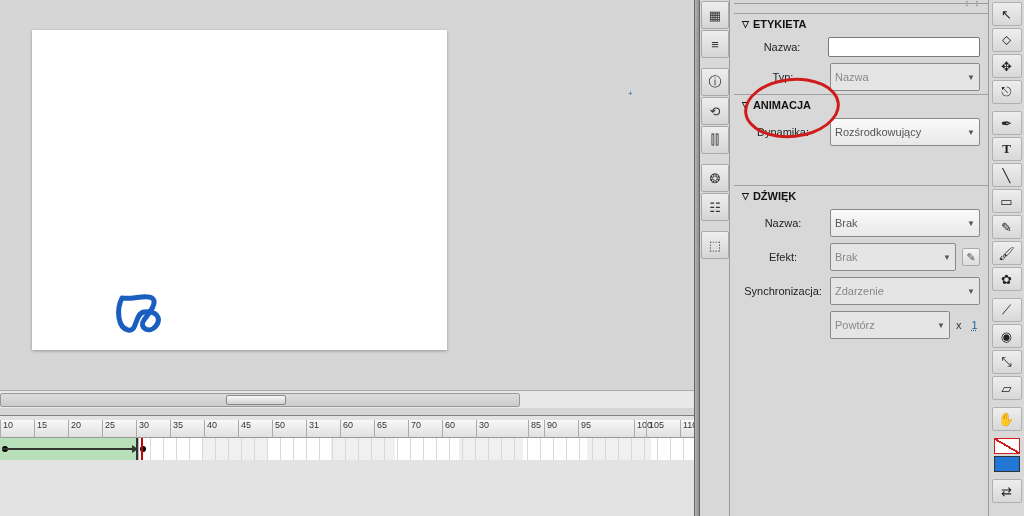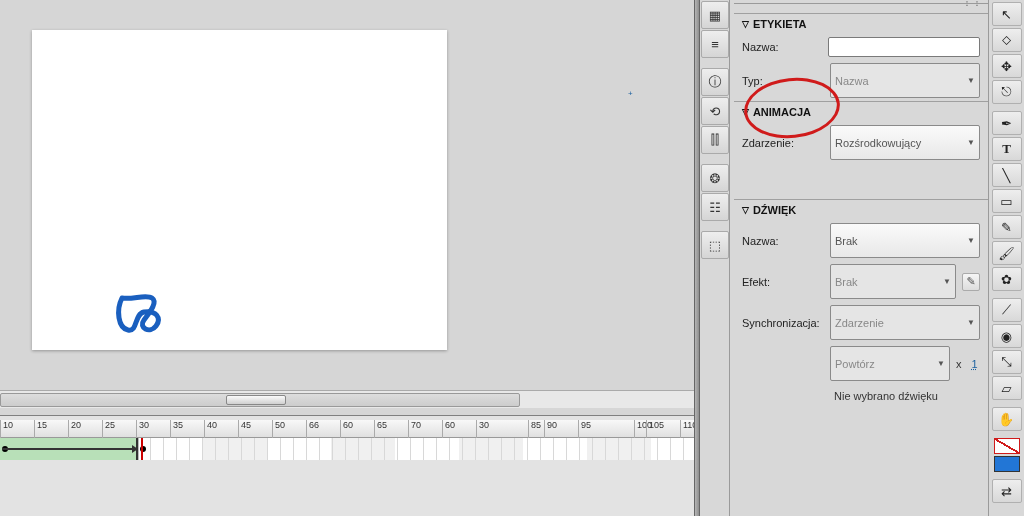"Nazwa:" .panel-label { text-align: left -> center }
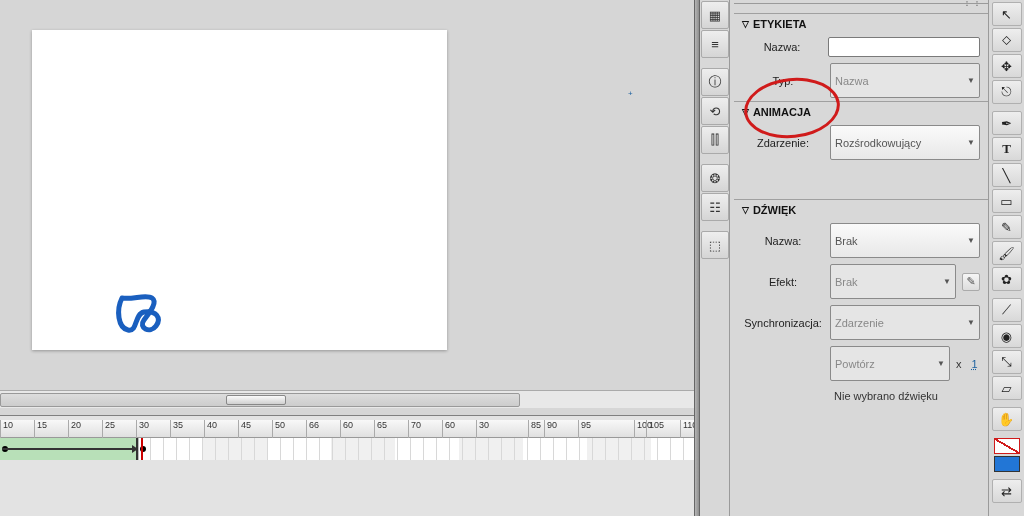"Nazwa" .dropdown { height: 35px -> 28px }
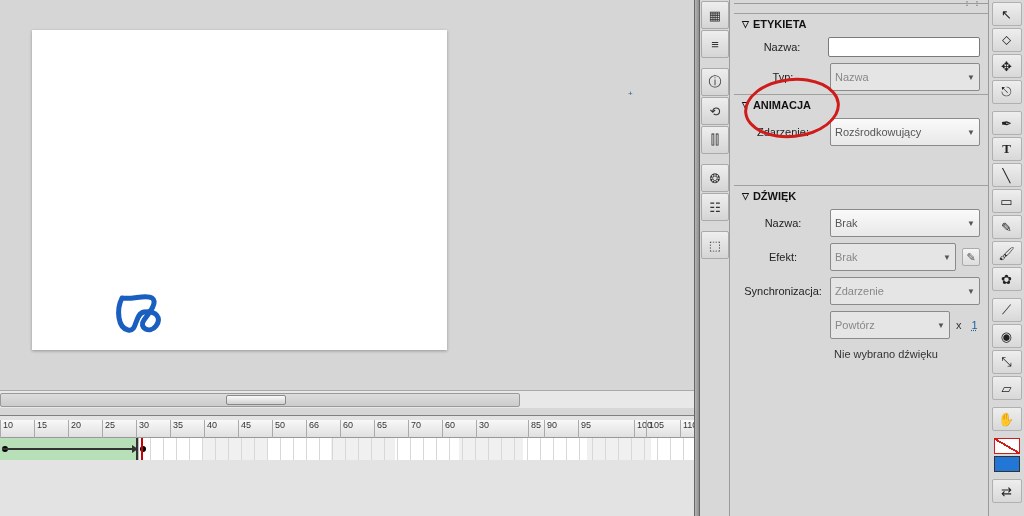"Zdarzenie:" span.panel-label { text: Zdarzenie -> Dynamika }
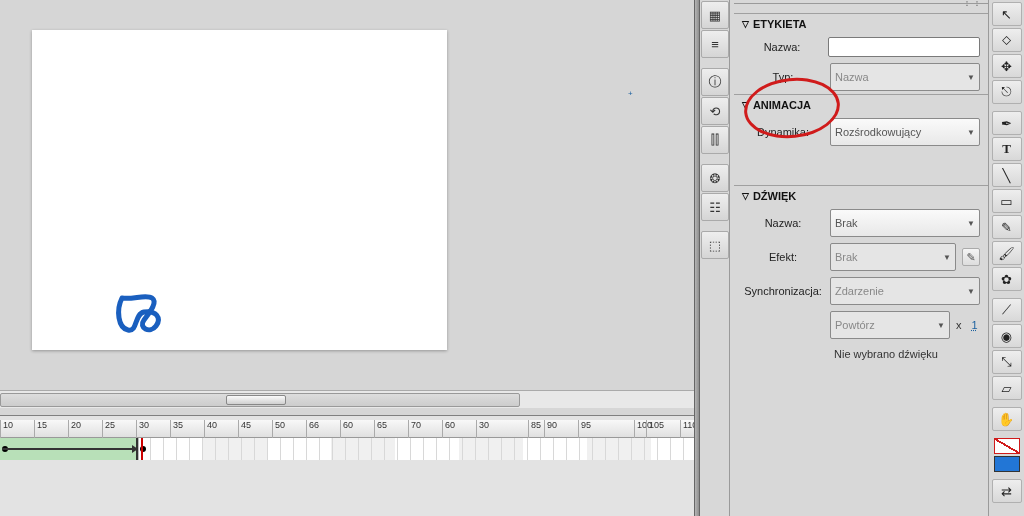"Nie wybrano dźwięku" div.message-row { html: <div>Nie wybrano dźwięku</div> -> none }
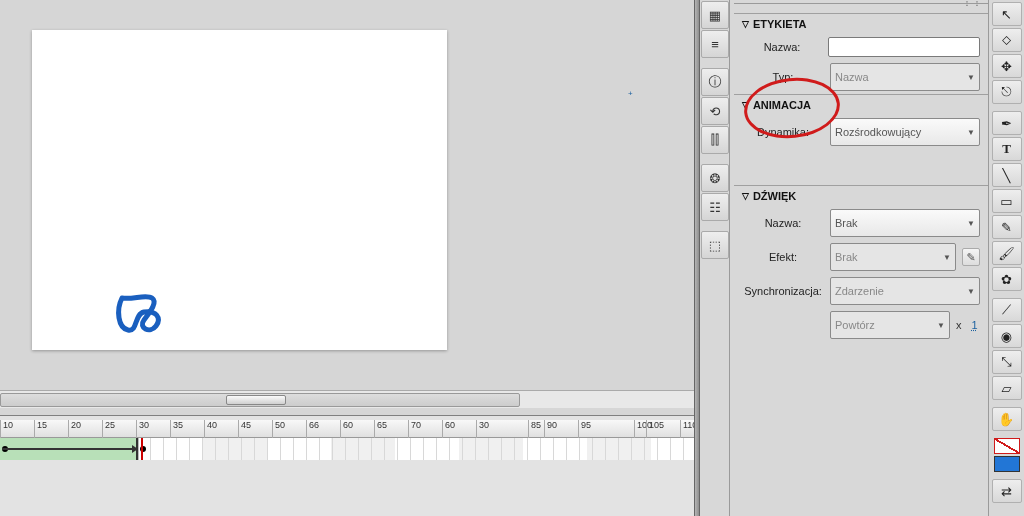"66" span.ruler-tick { text: 66 -> 31 }
